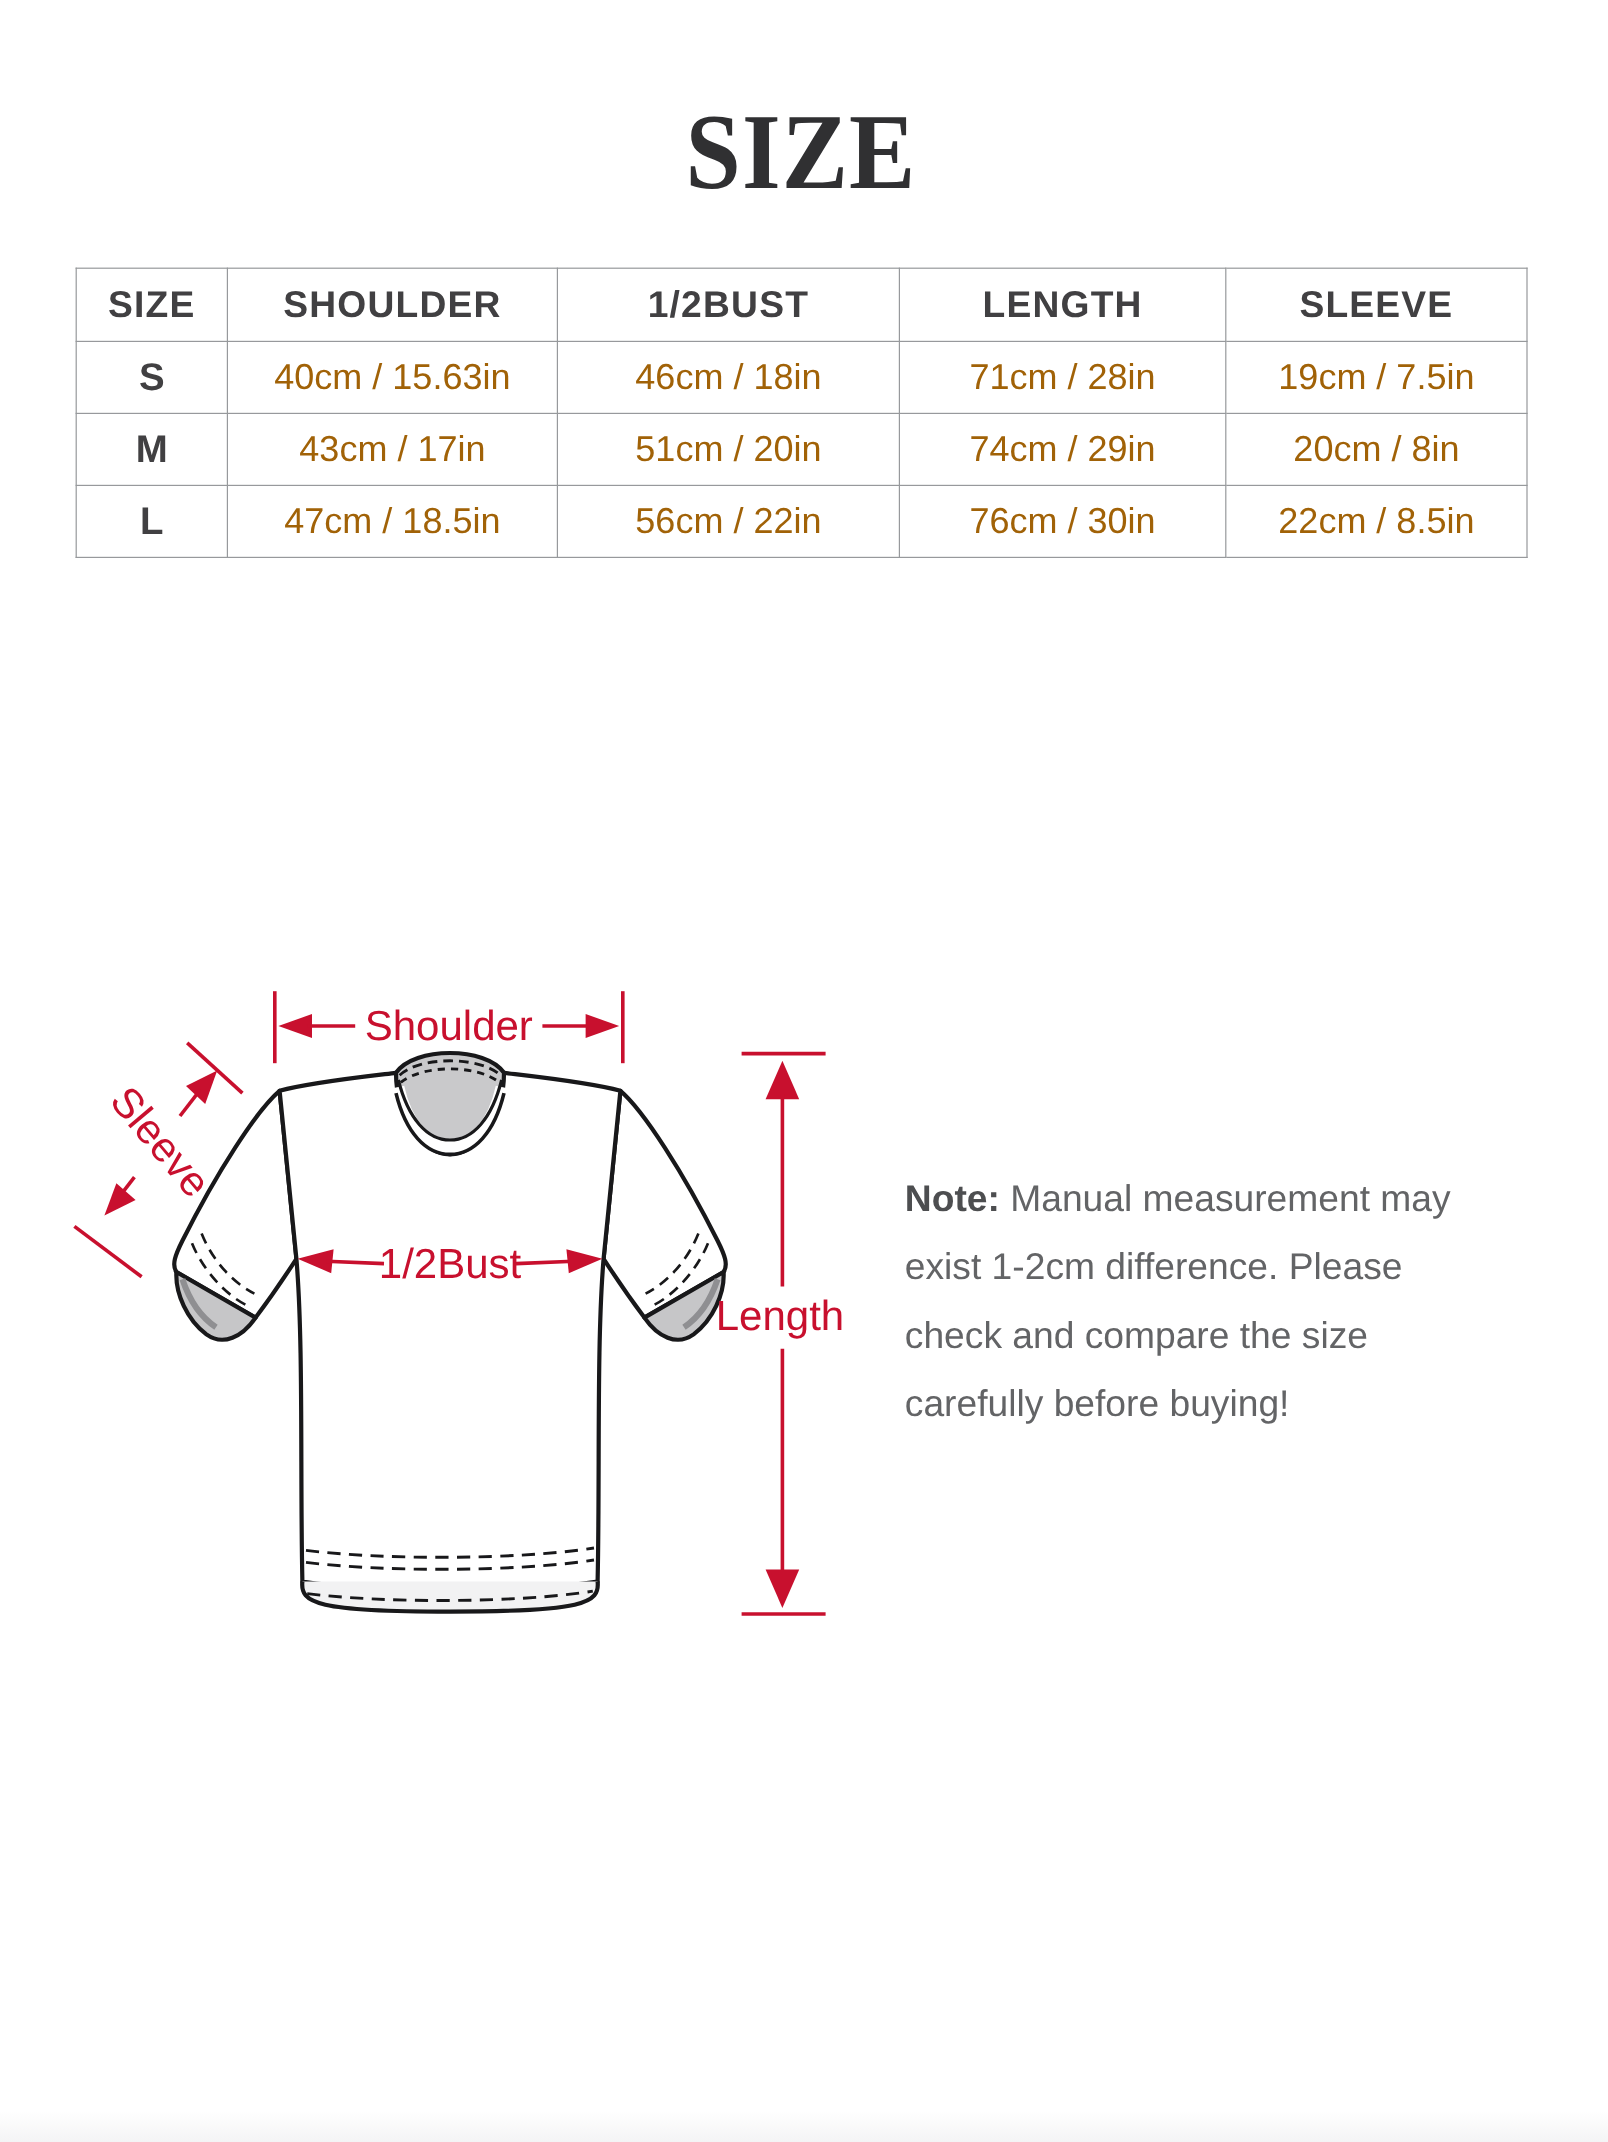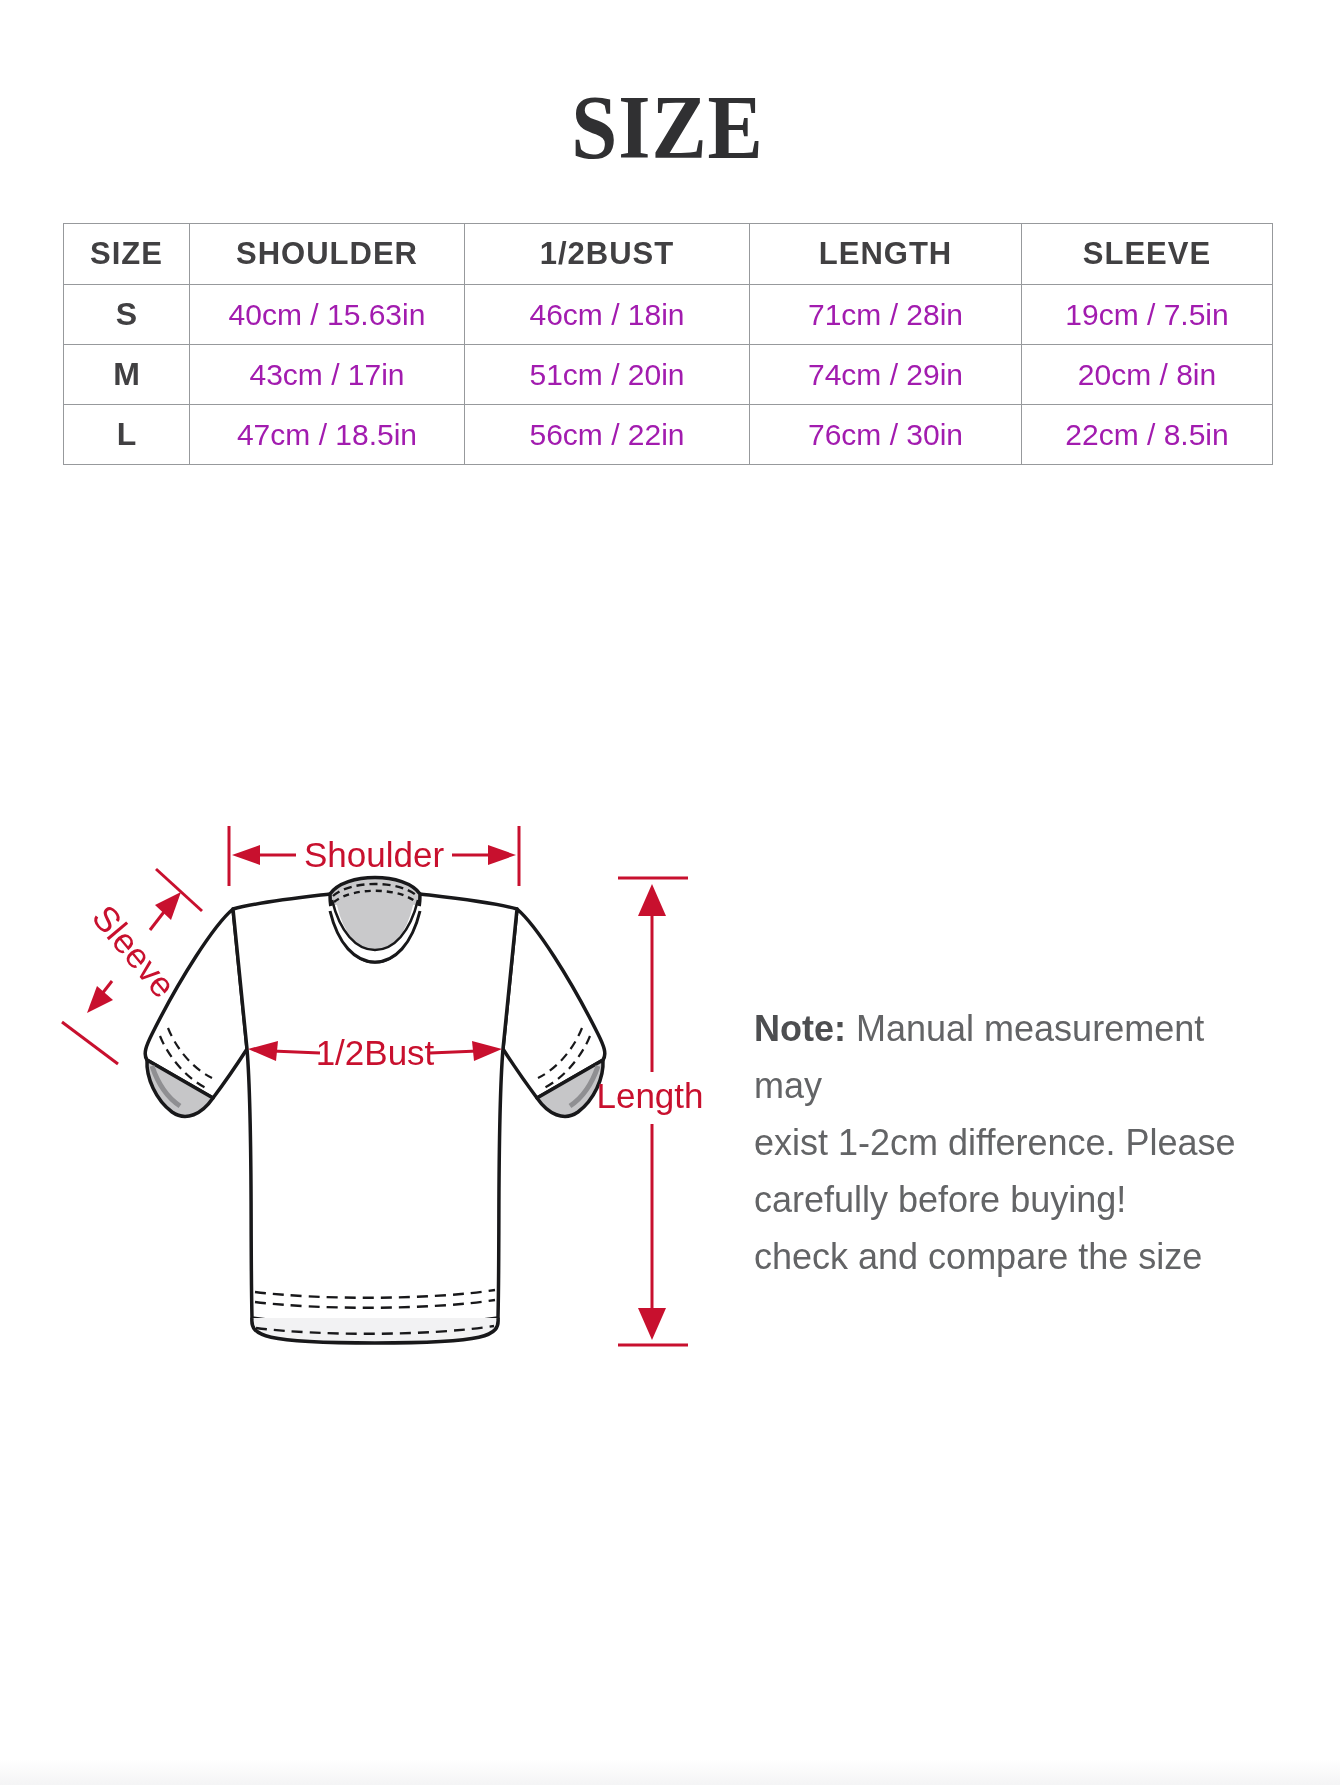"40cm / 15.63in" .size-table td { color: #a21caf -> #a16207 }
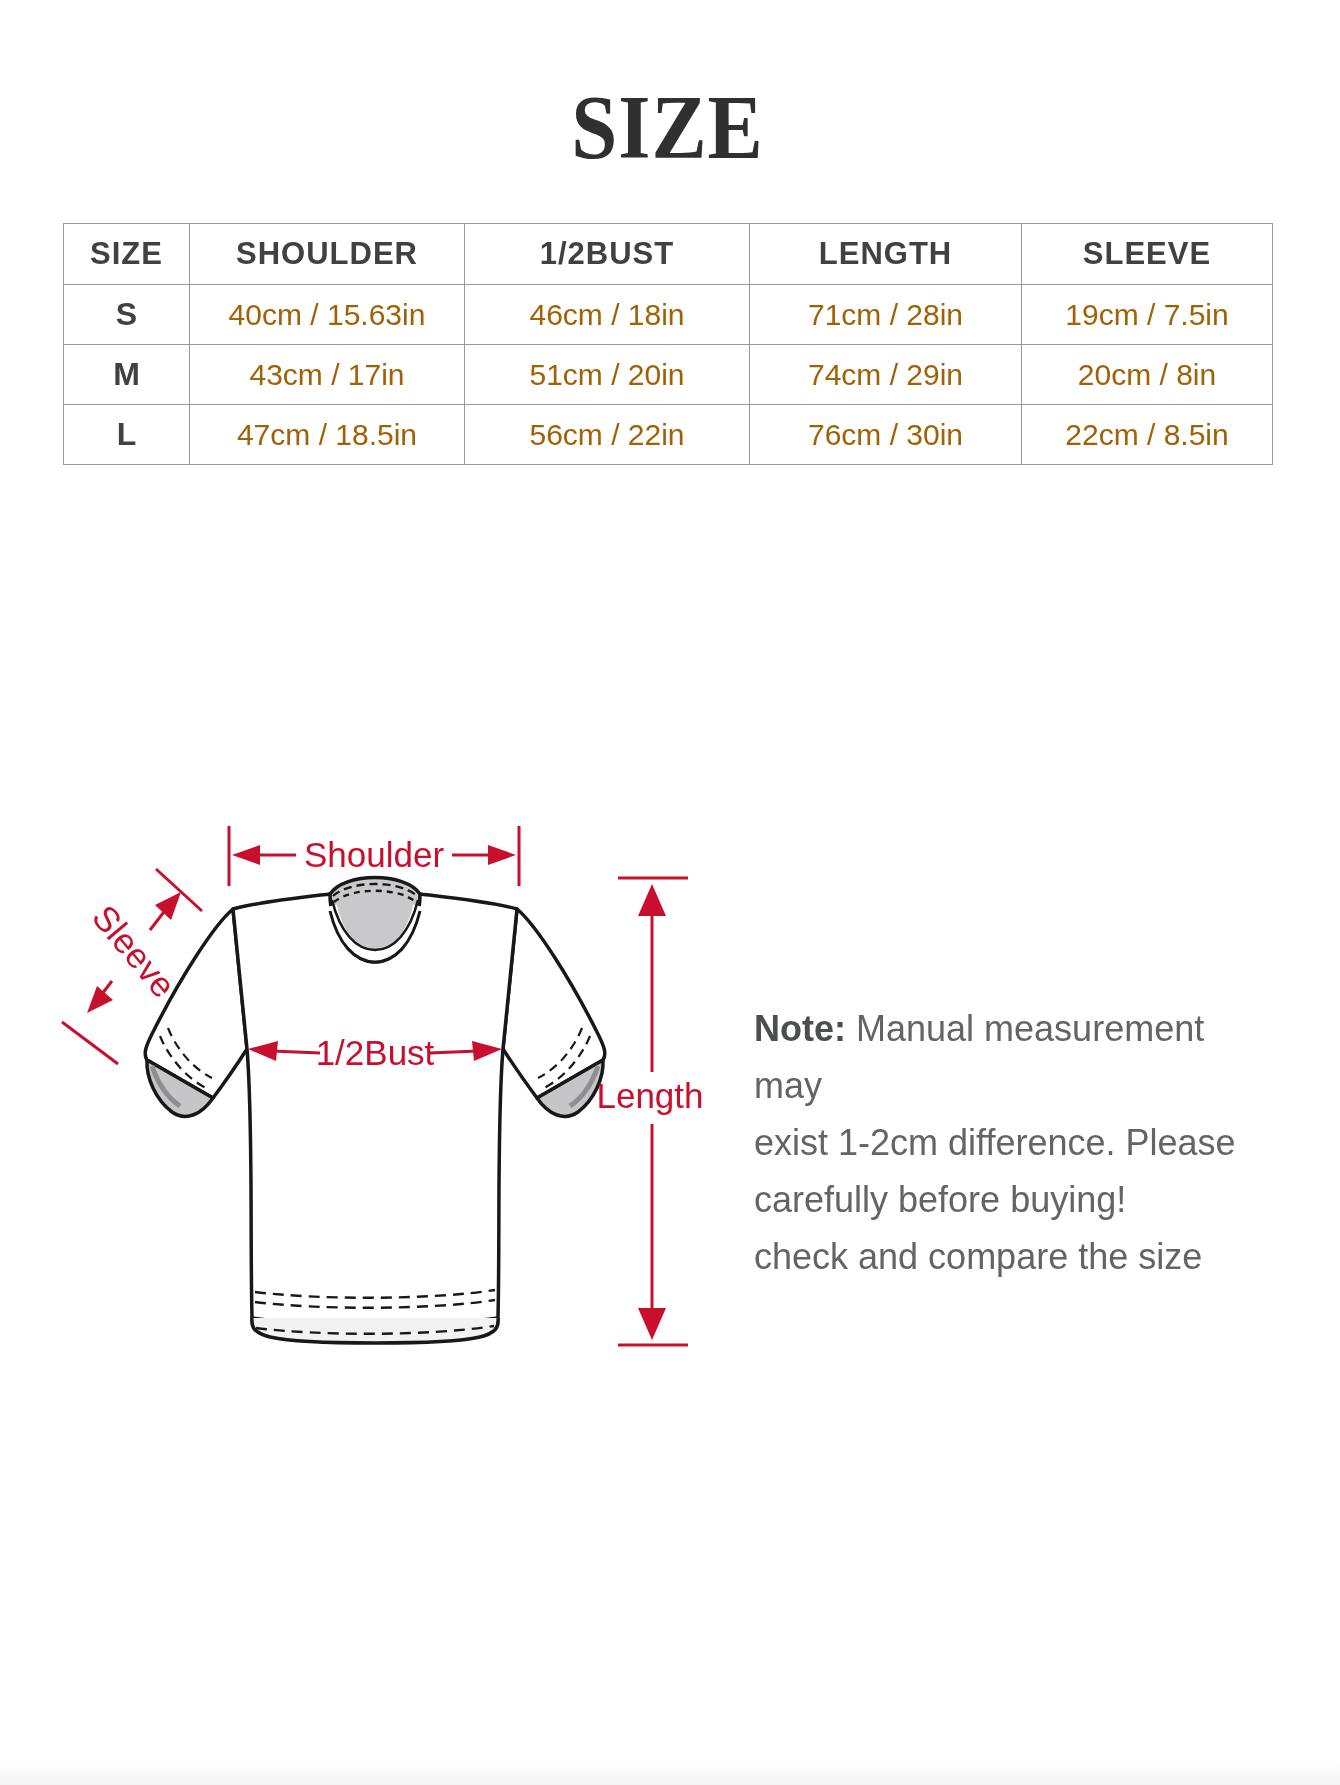"Note: Manual measurement may" .note-block { font-size: 36px -> 31px; top: 1000px -> 970px }
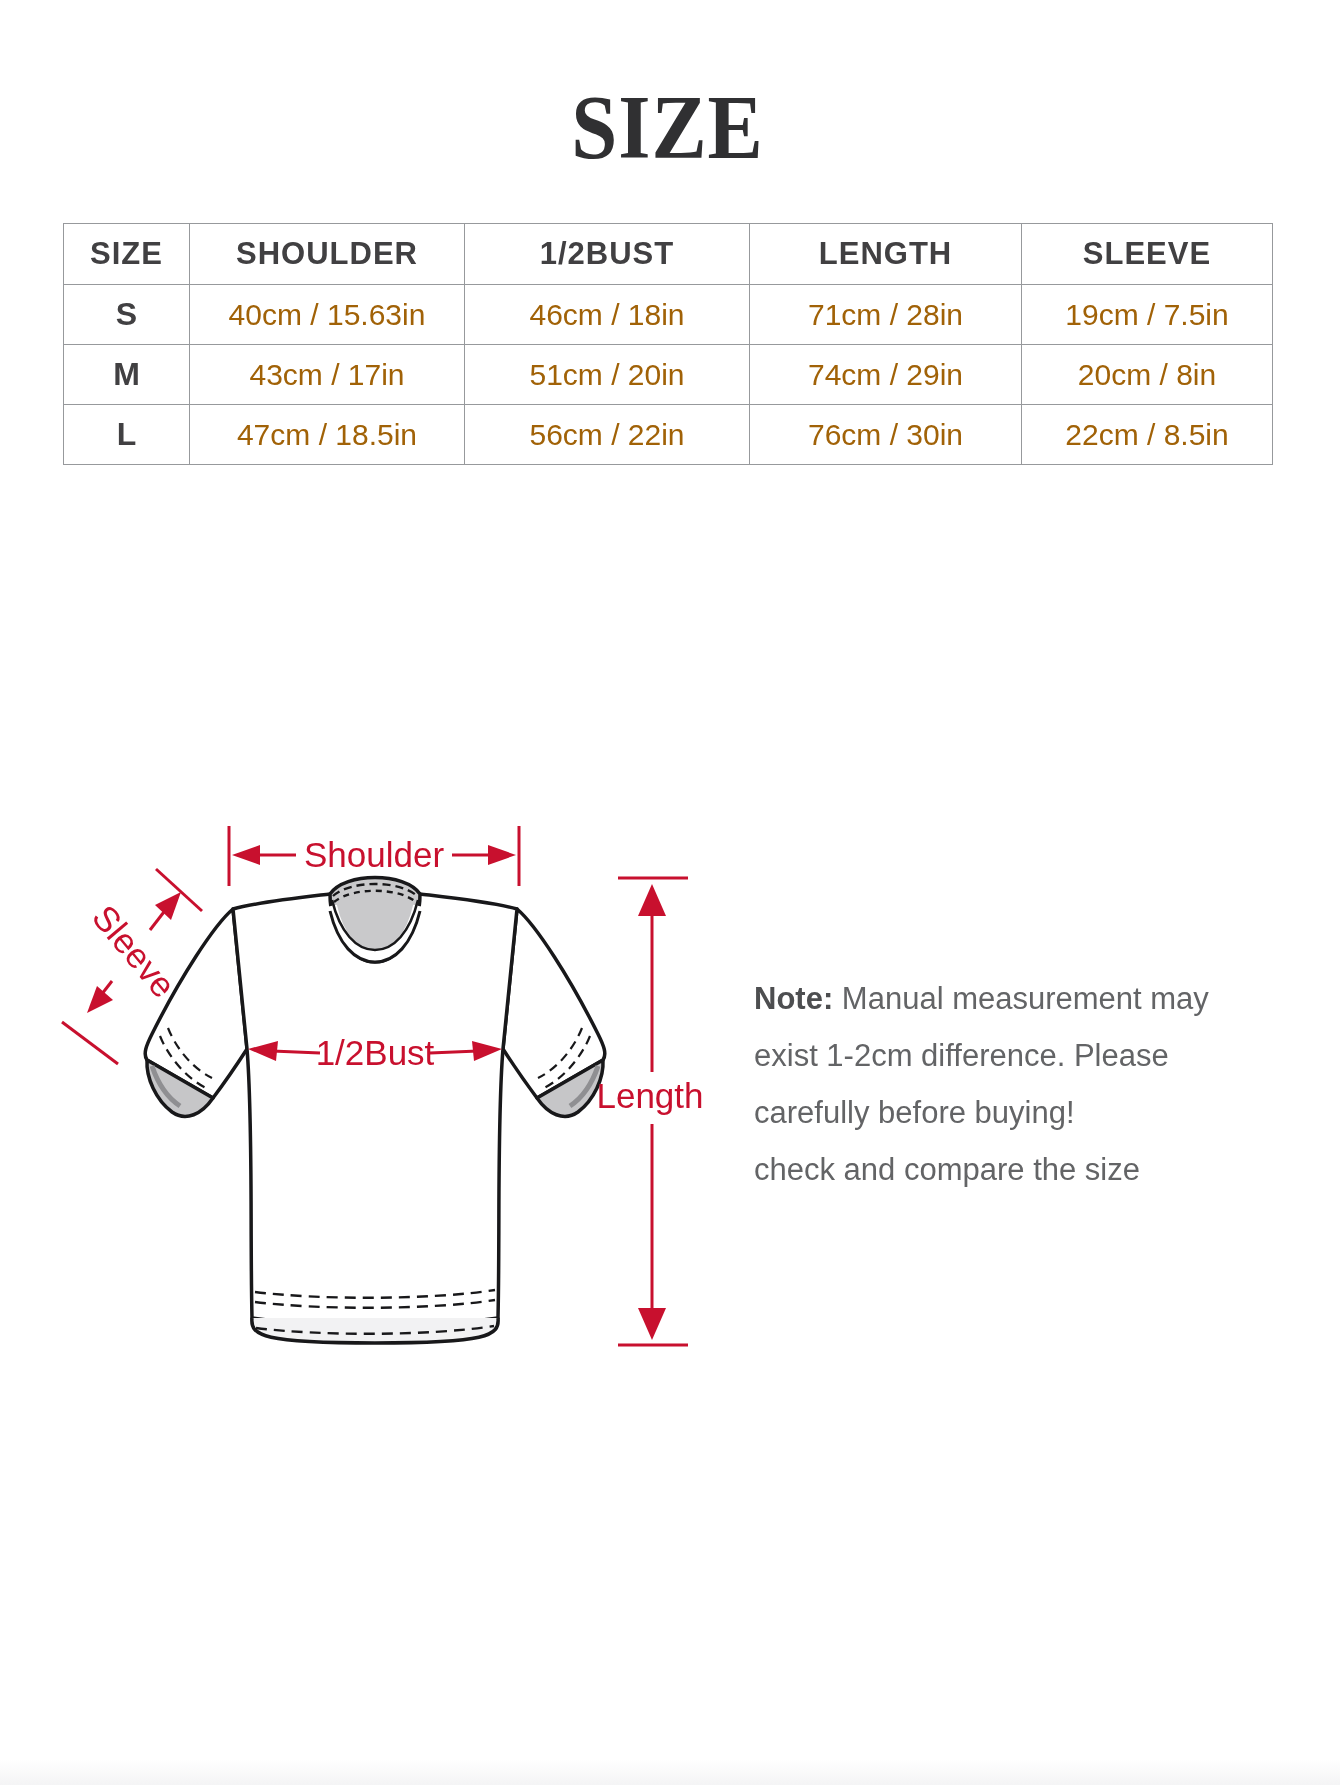"carefully before buying!" div { order: before "check and compare the size" -> after "check and compare the size" }
